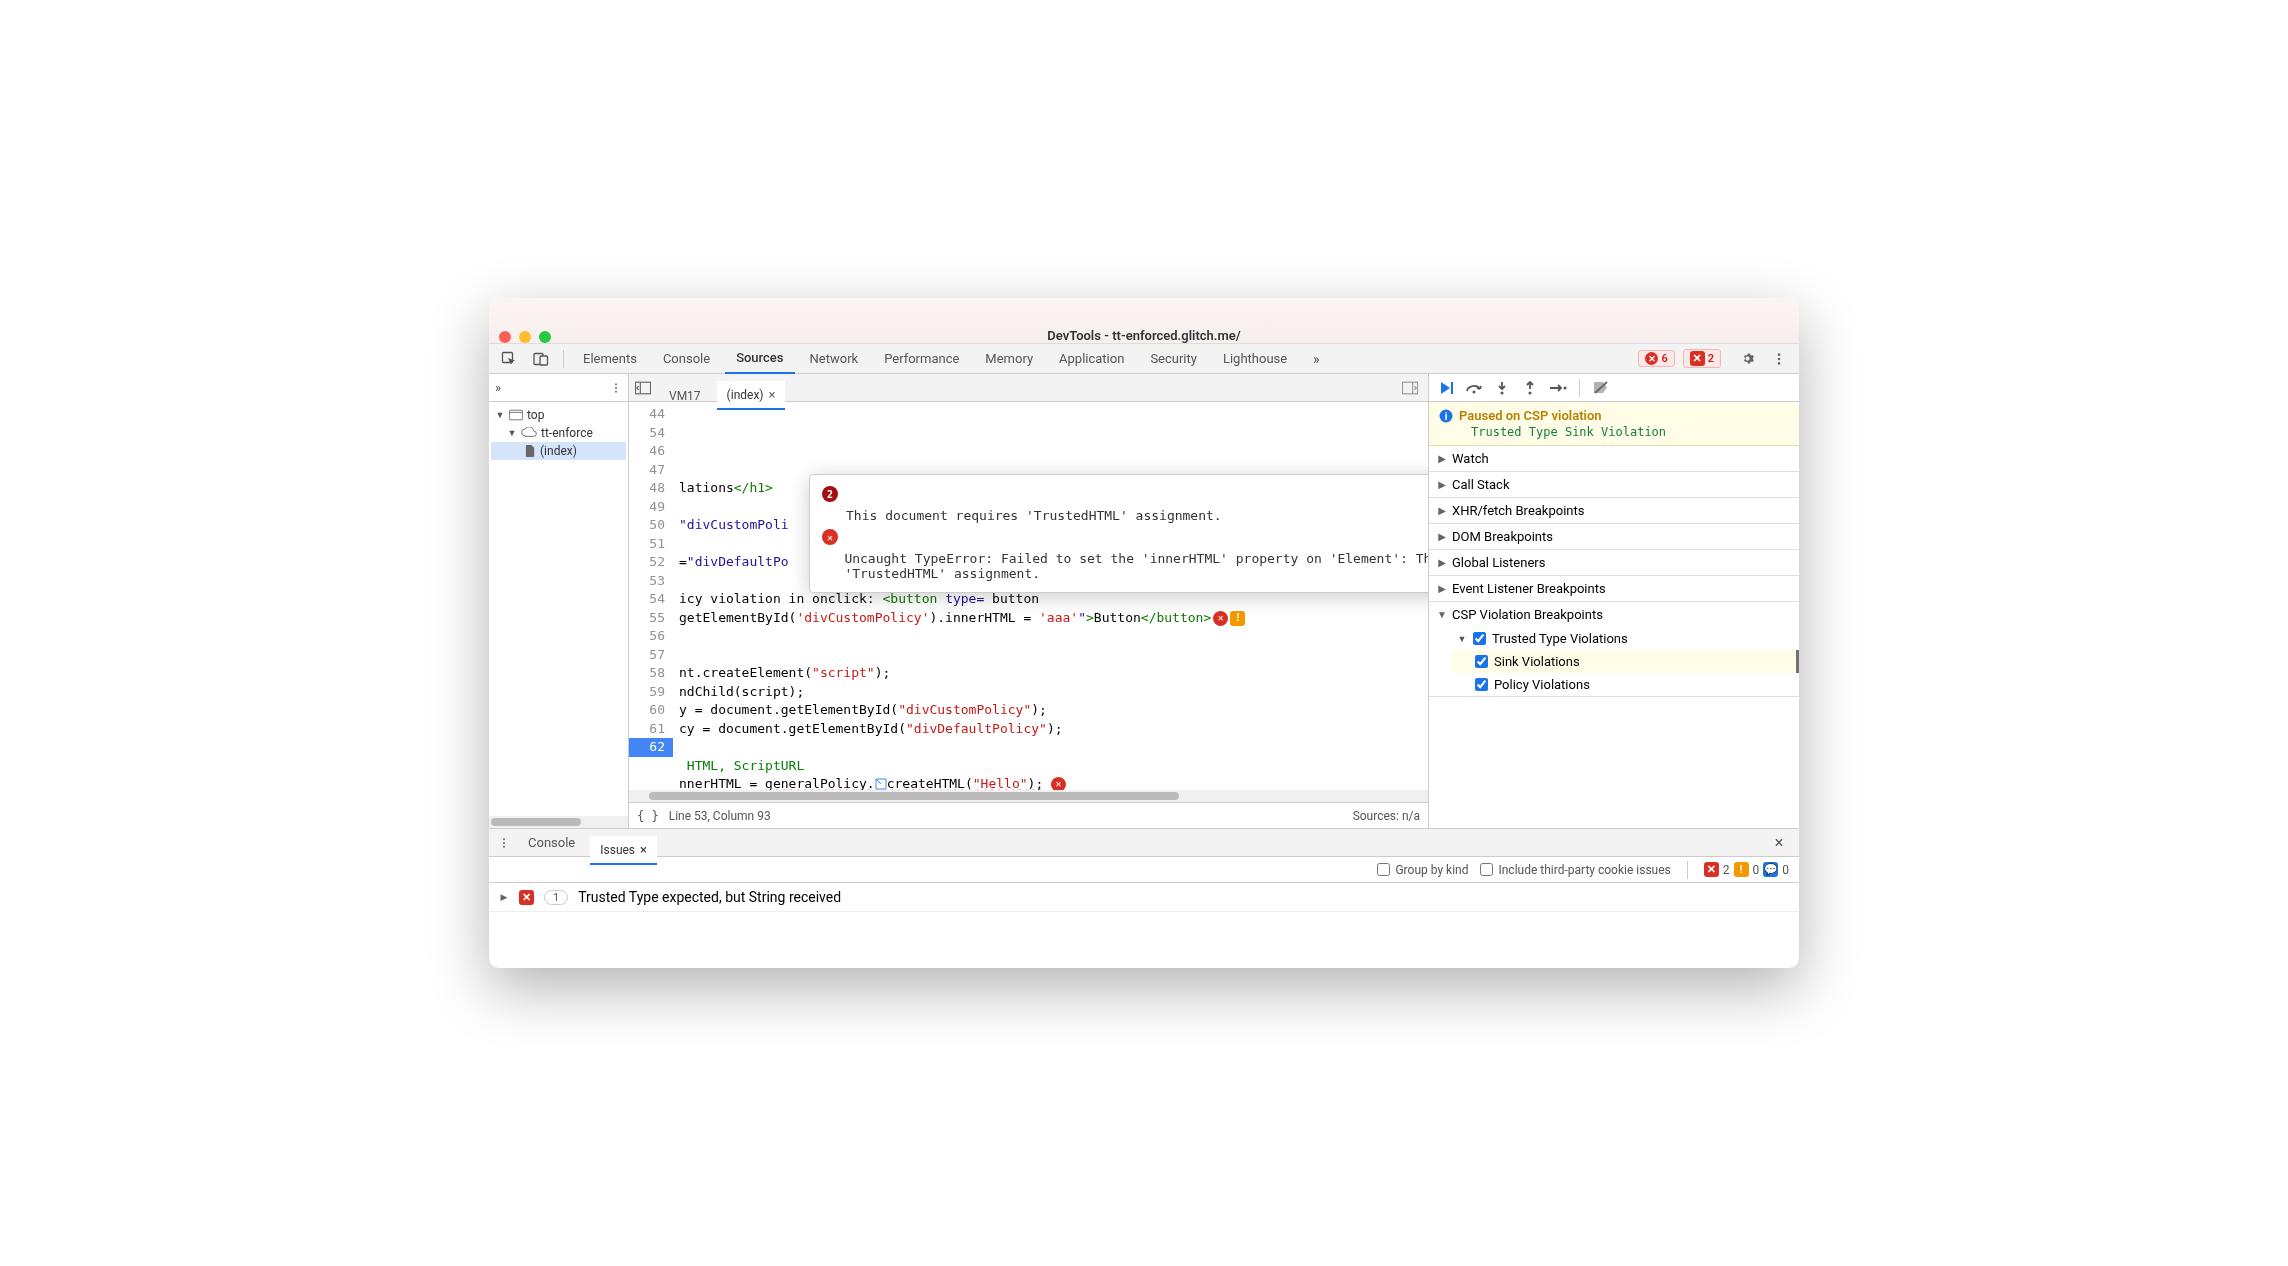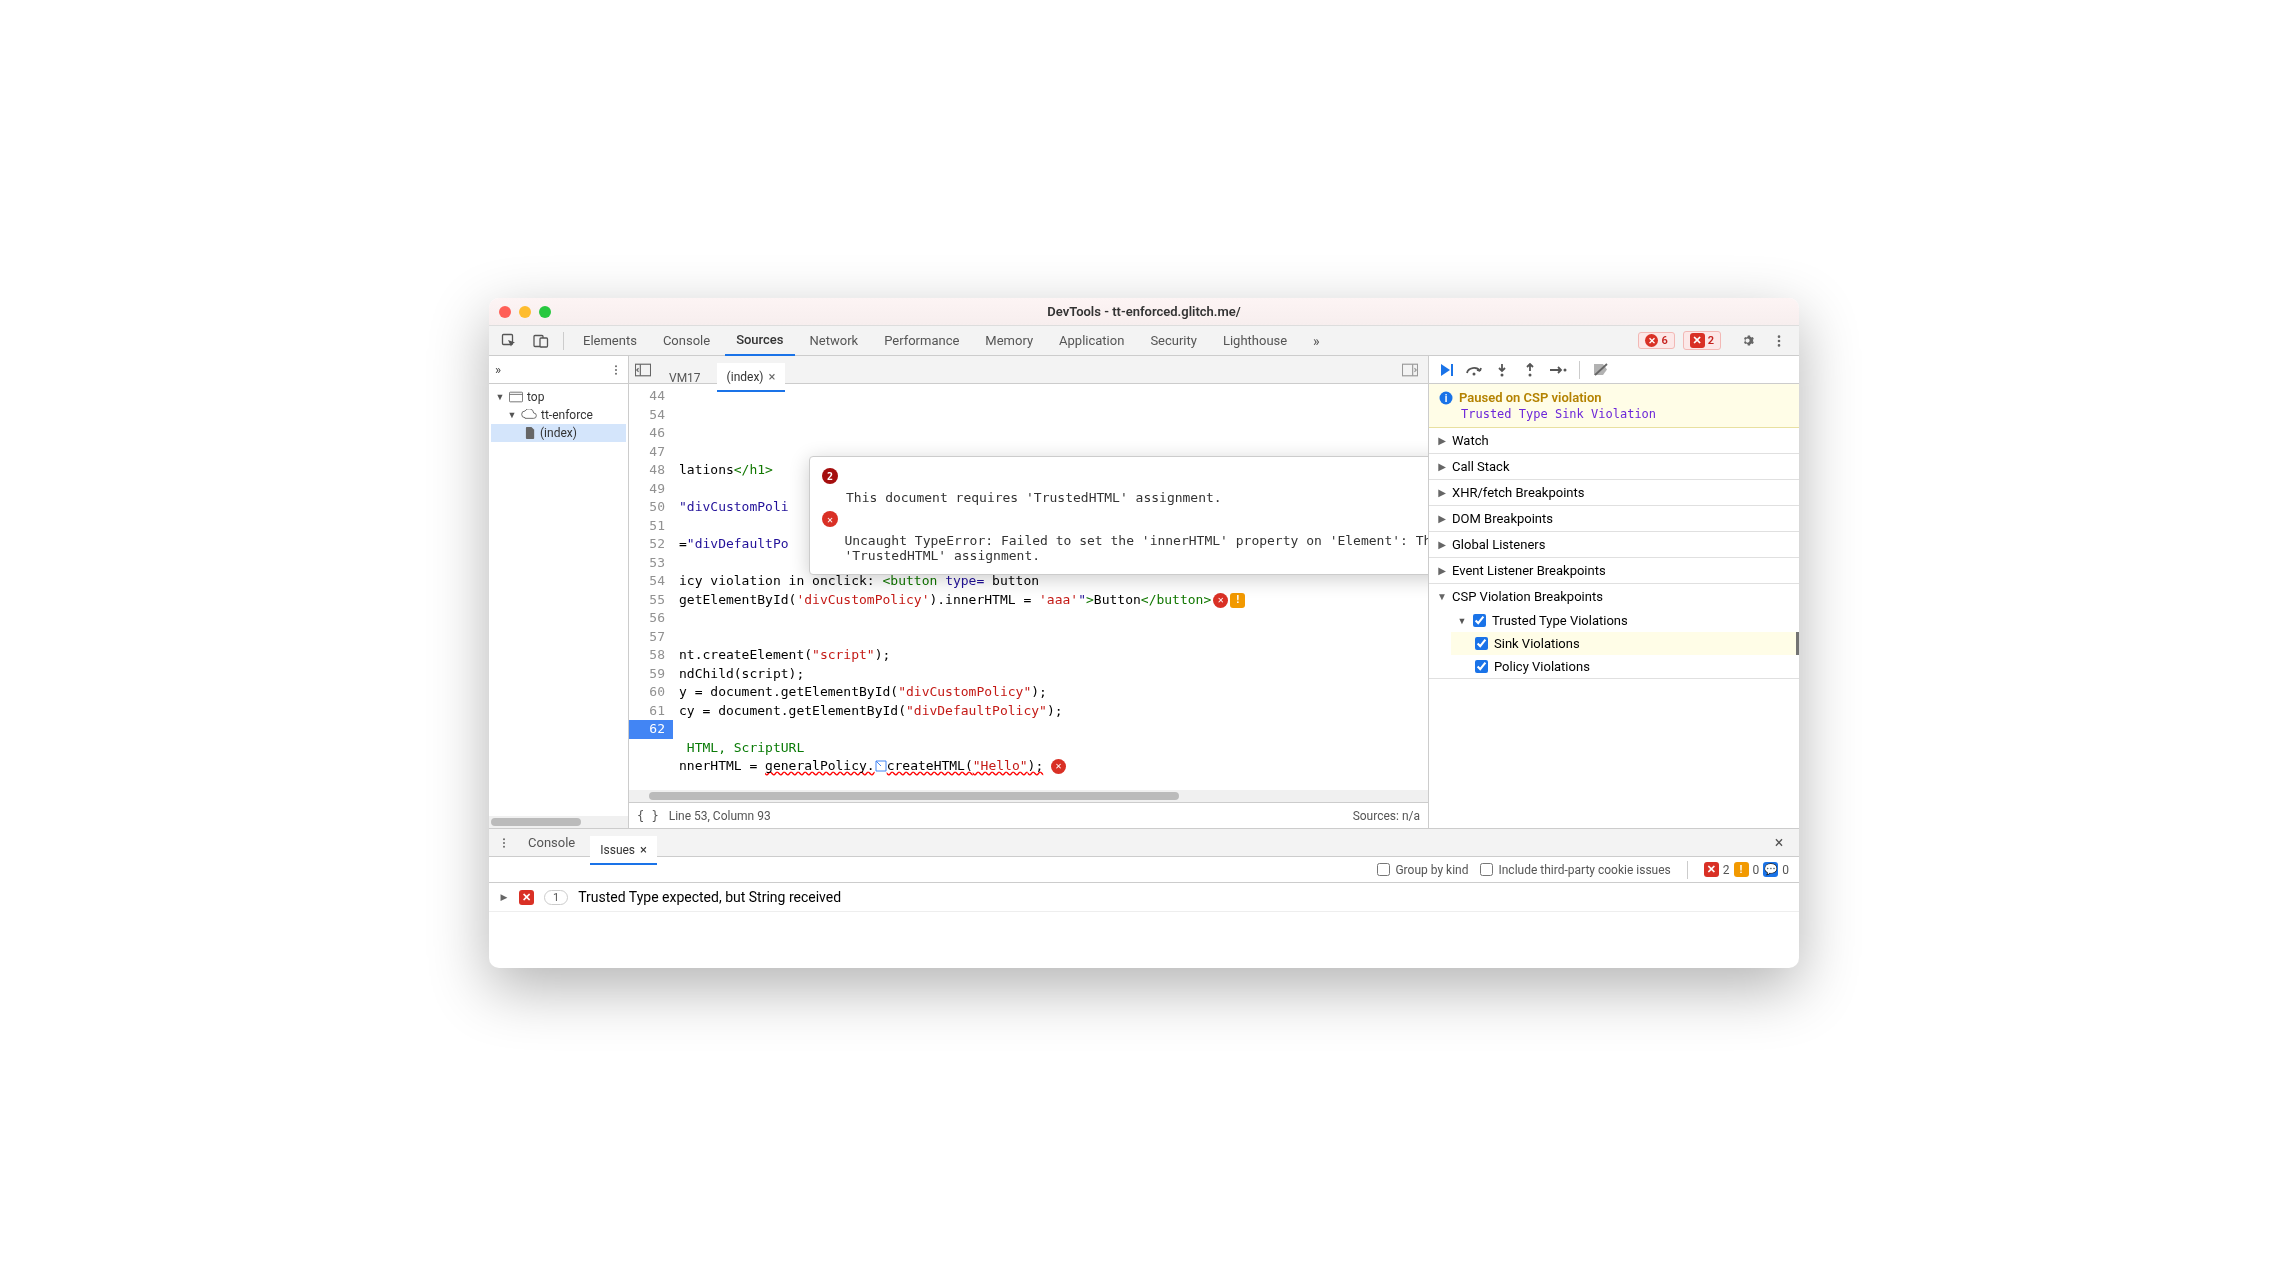"DevTools - tt-enforced.glitch.me/" .titlebar { align-items: center -> flex-end; height: 28px -> 46px }
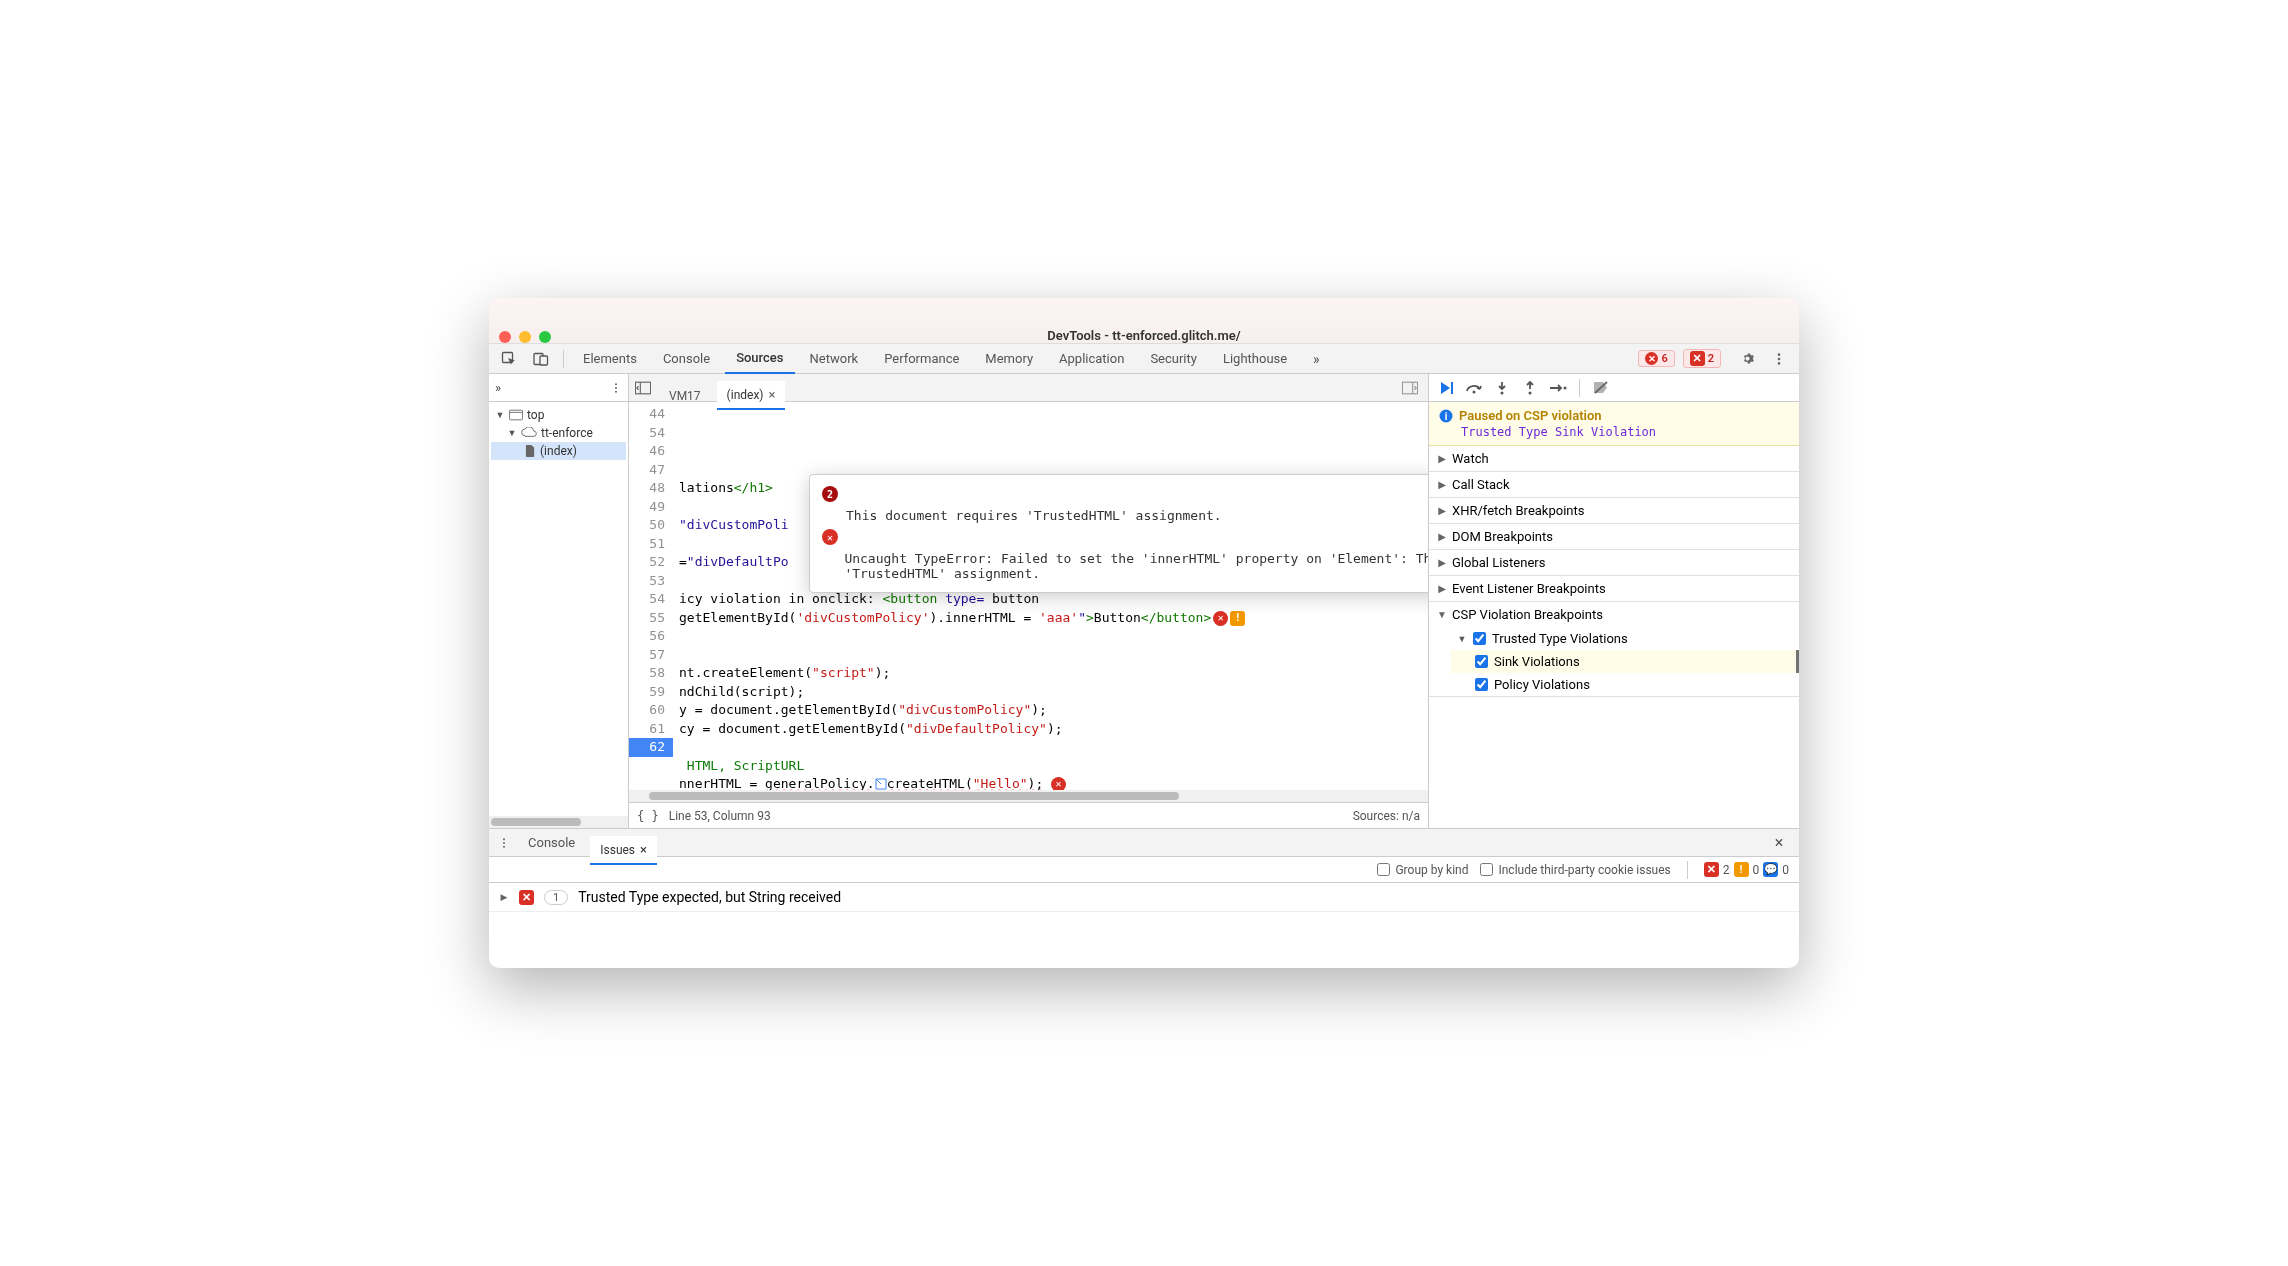"Trusted Type Sink Violation" .pause-banner .sub { color: #6d28d9 -> #15803d; margin-left: 22px -> 32px }
